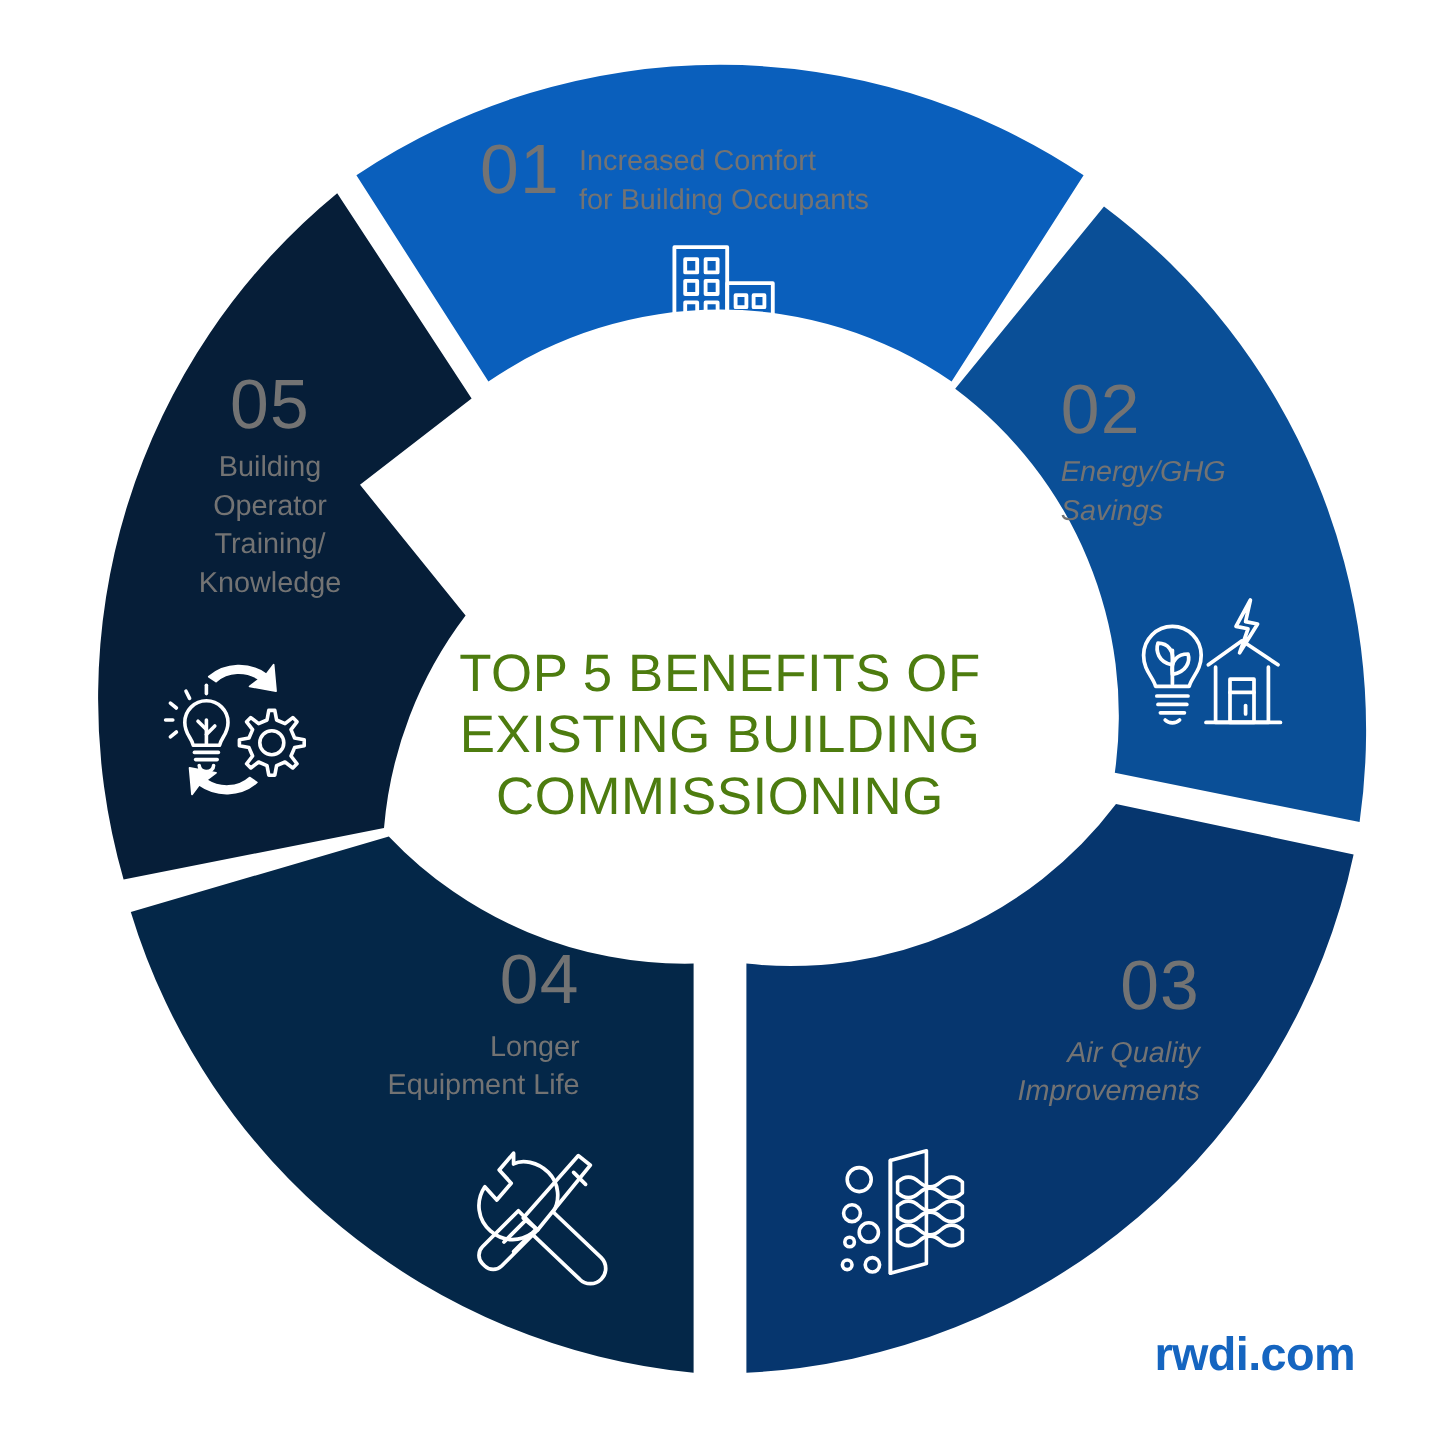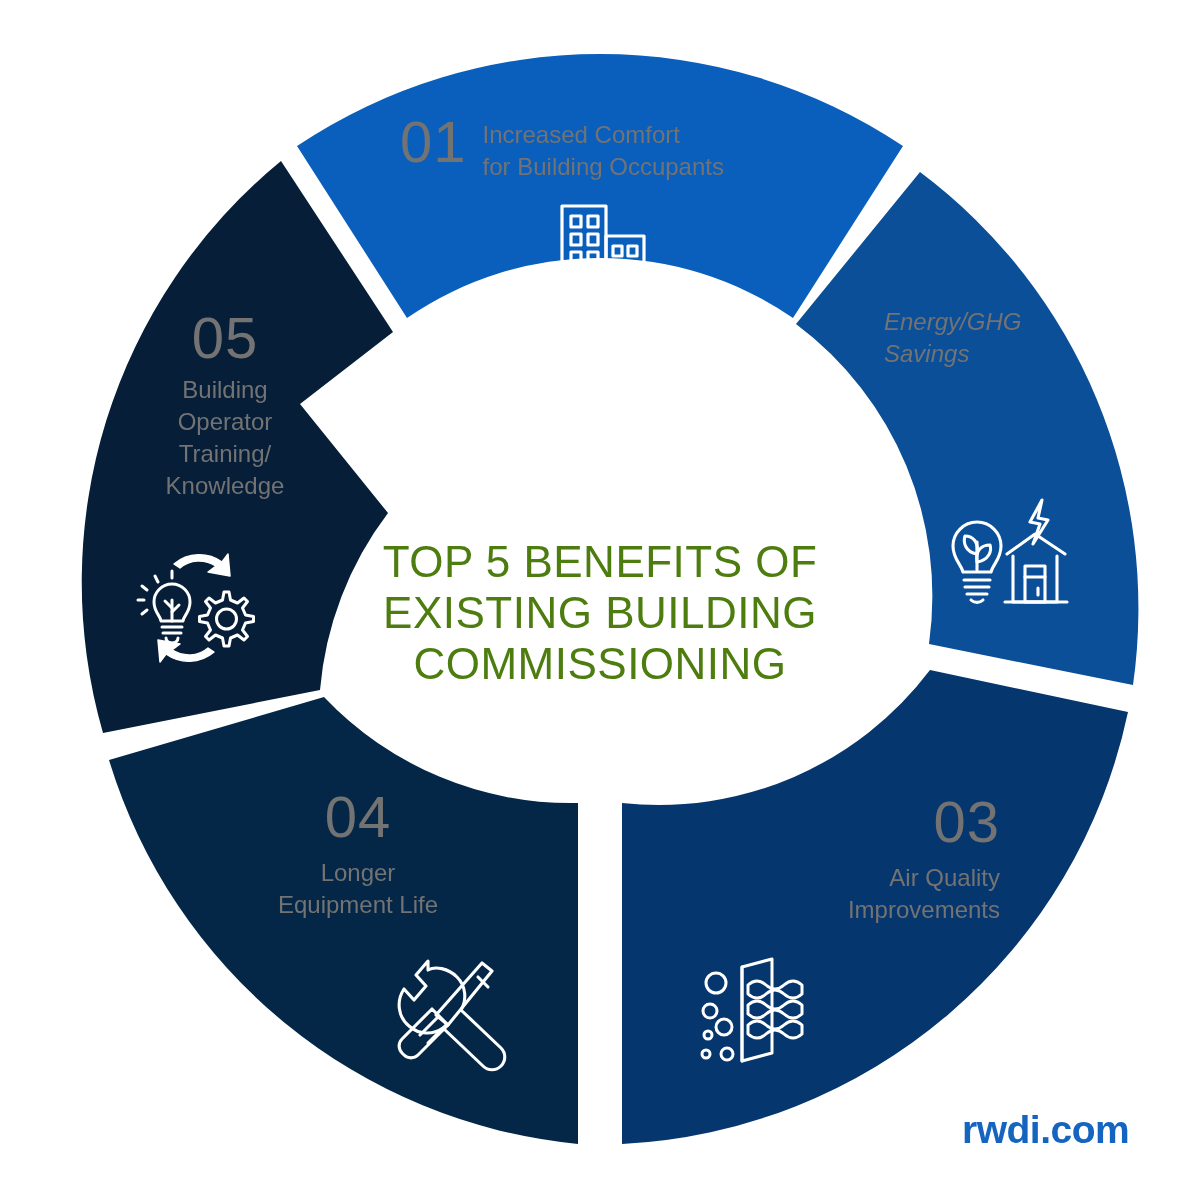"02" div.seg-num { html: none -> <div>02</div> }
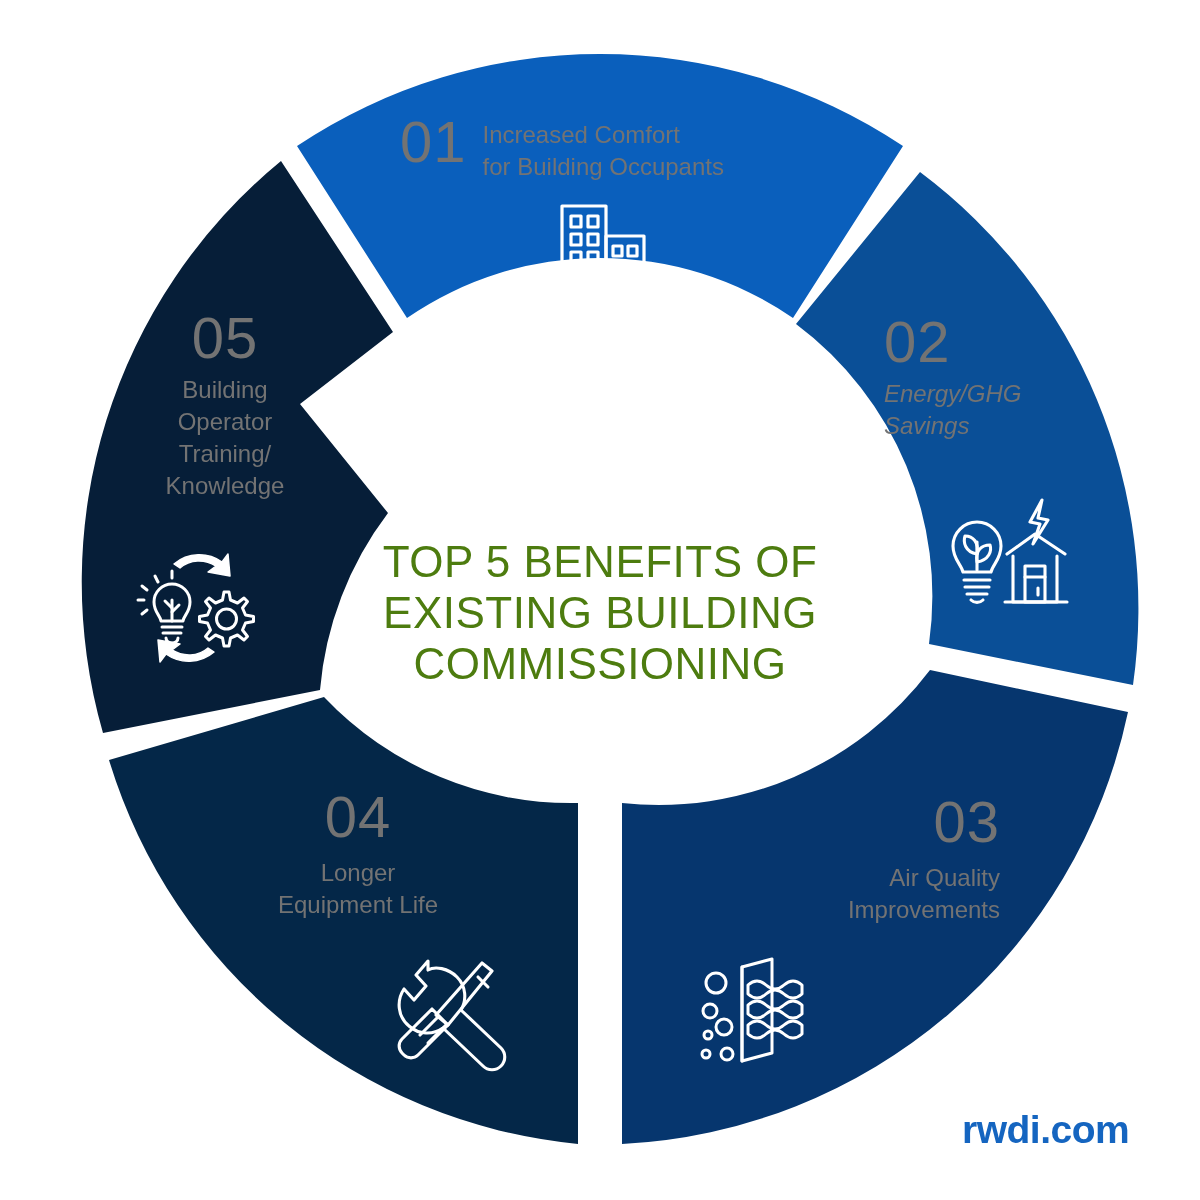"04" #seg-04-block { text-align: center -> right }
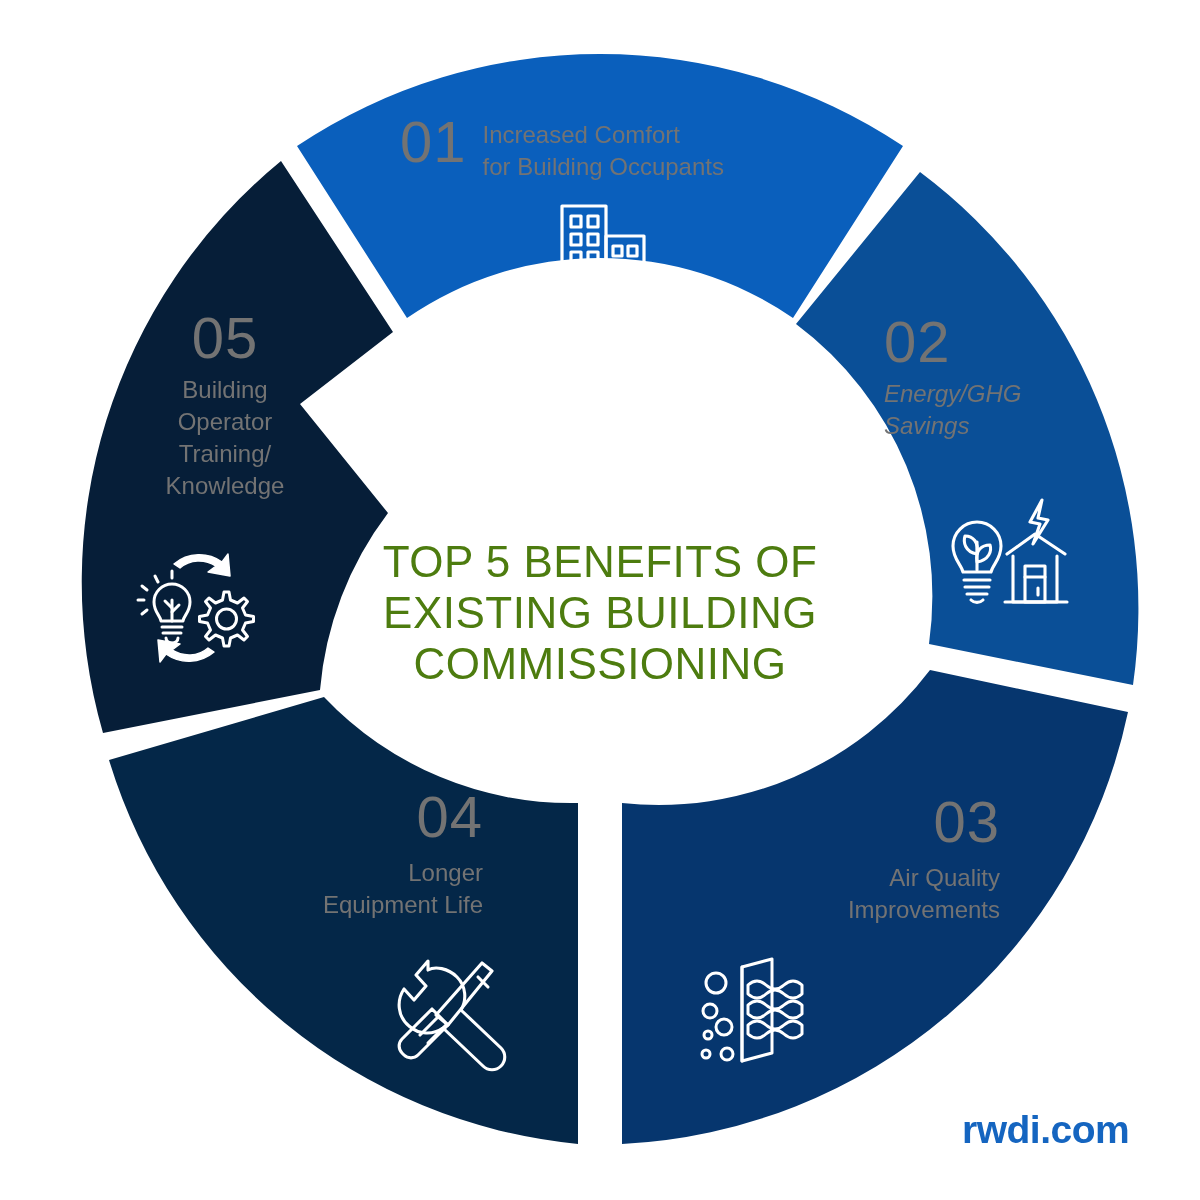"Air Quality" #seg-03-block .seg-label { font-style: none -> italic }
